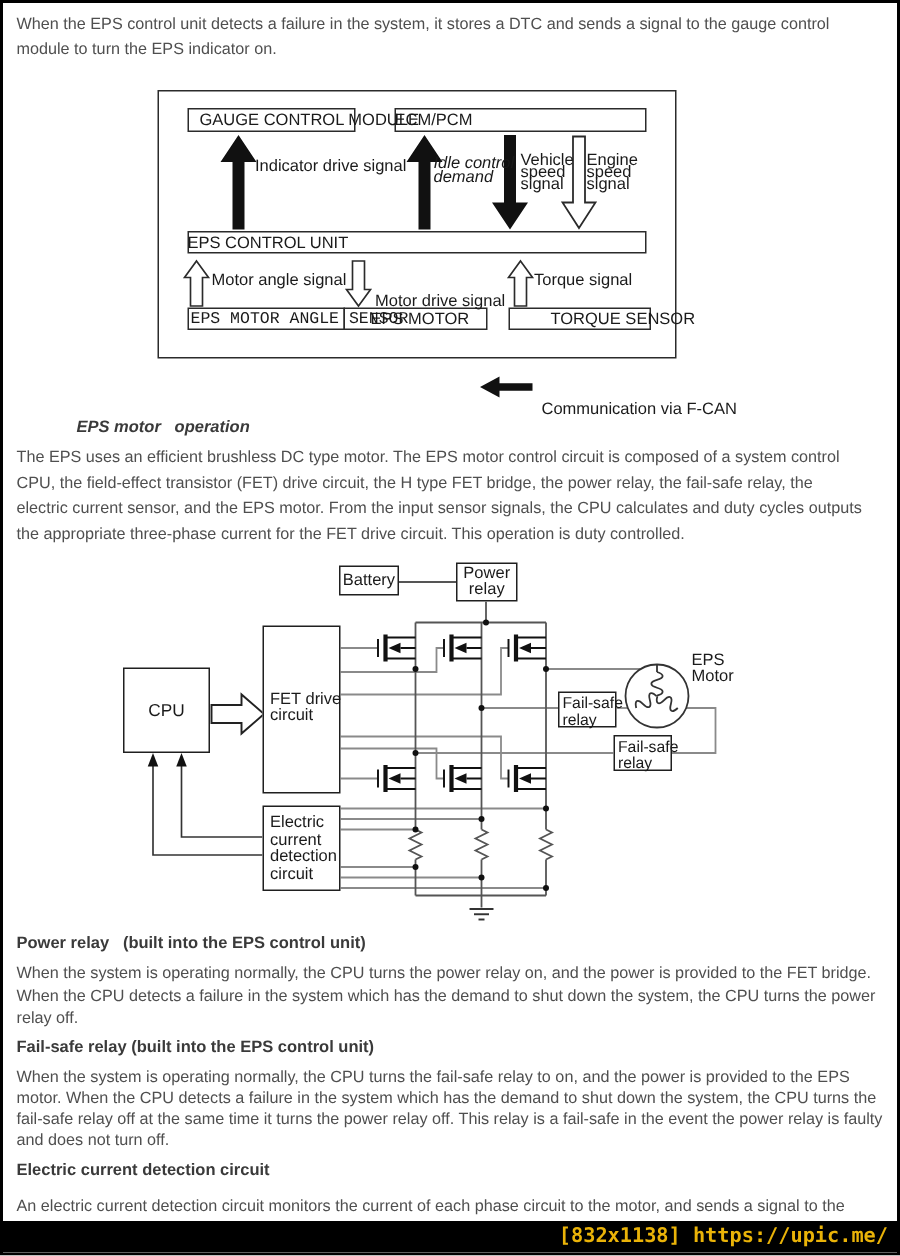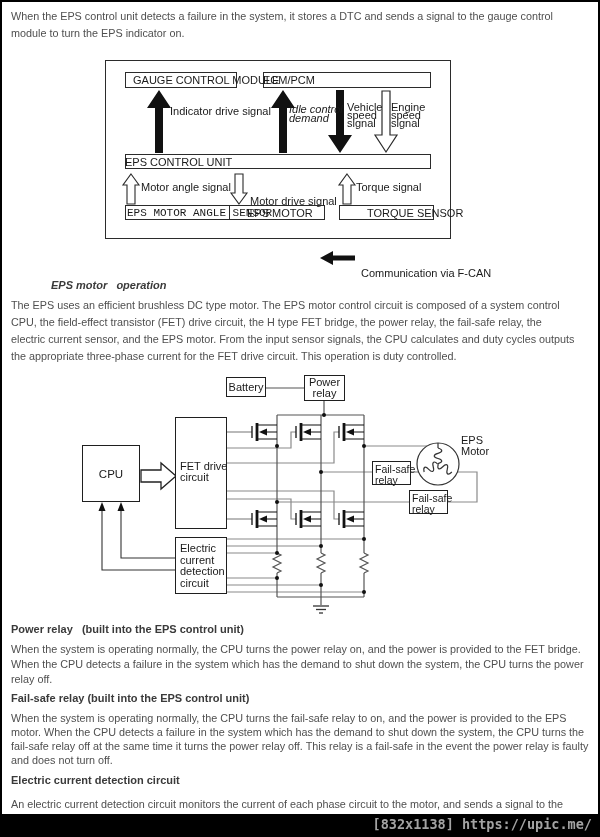"[832x1138] https://upic.me/" .wmbar { color: #a3a3a3 -> #eab308 }
